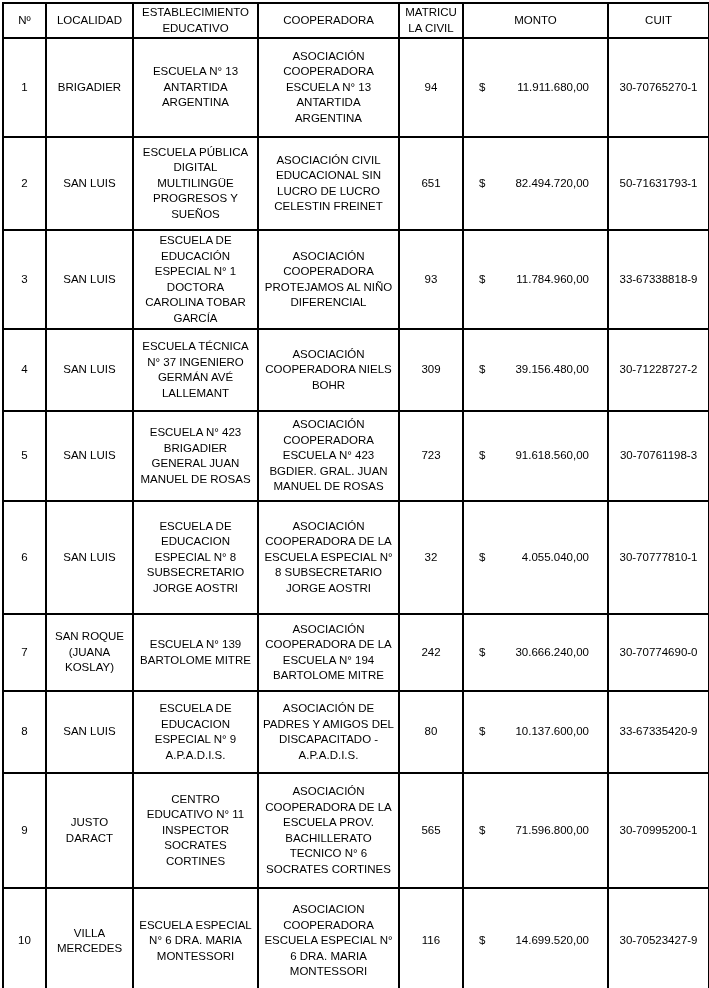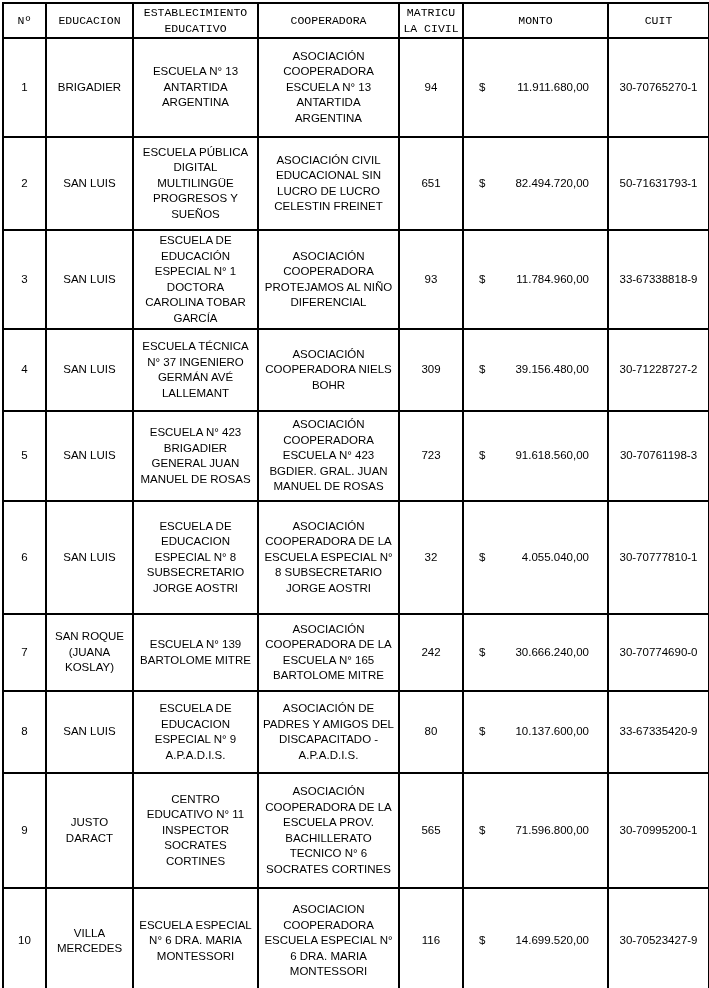"Nº" thead tr { font-family: Liberation Mono, monospace -> none }
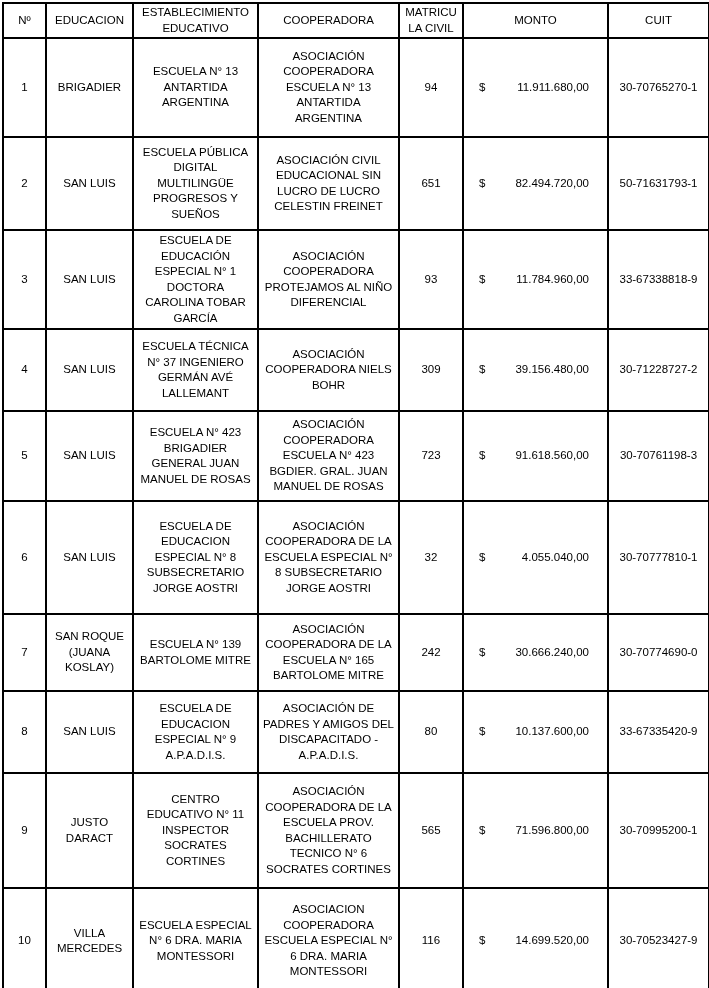"EDUCACION" th { text: EDUCACION -> LOCALIDAD }
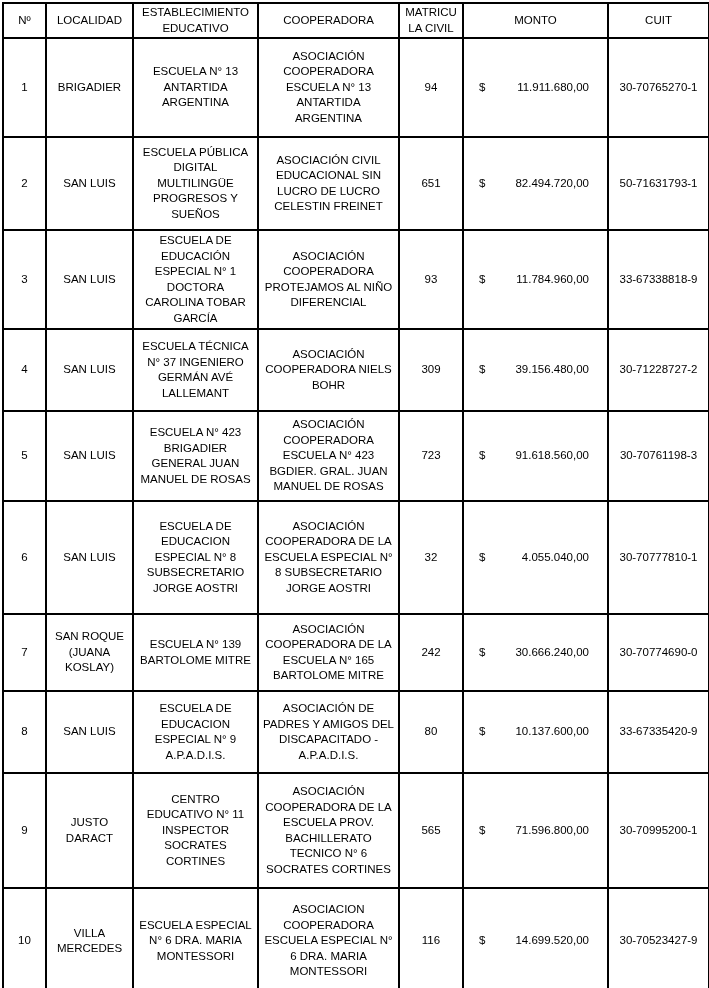"ASOCIACIÓN COOPERADORA DE LA ESCUELA N°" td { text: 165 -> 194 }
